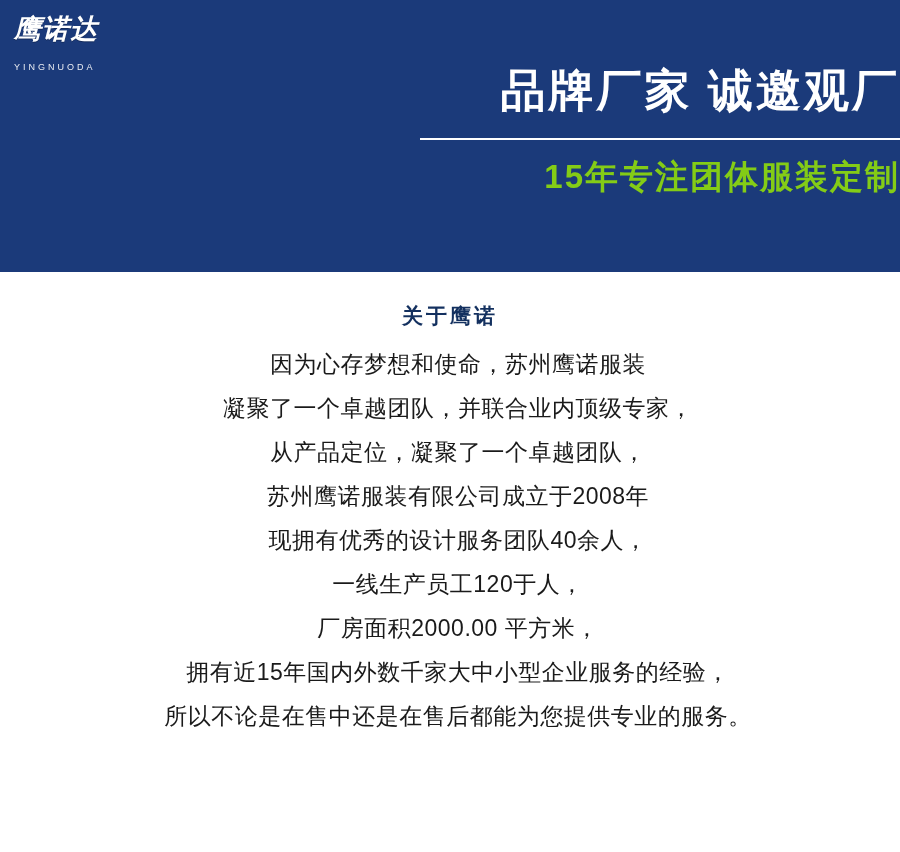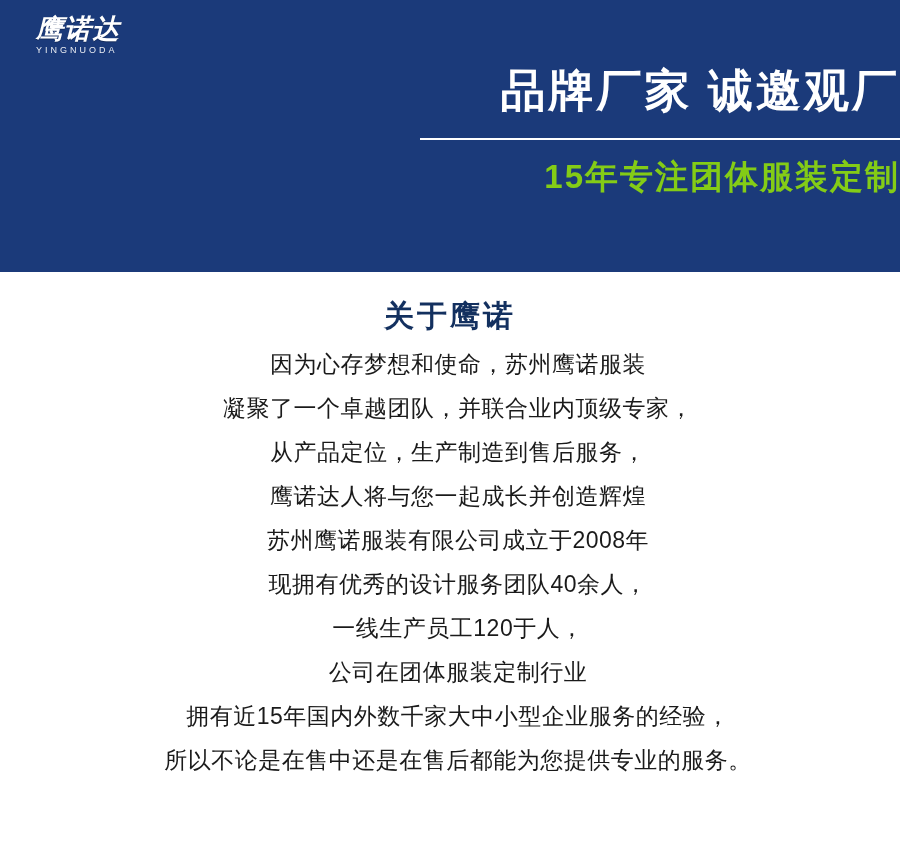"鹰诺达" .logo { left: 36px -> 14px }
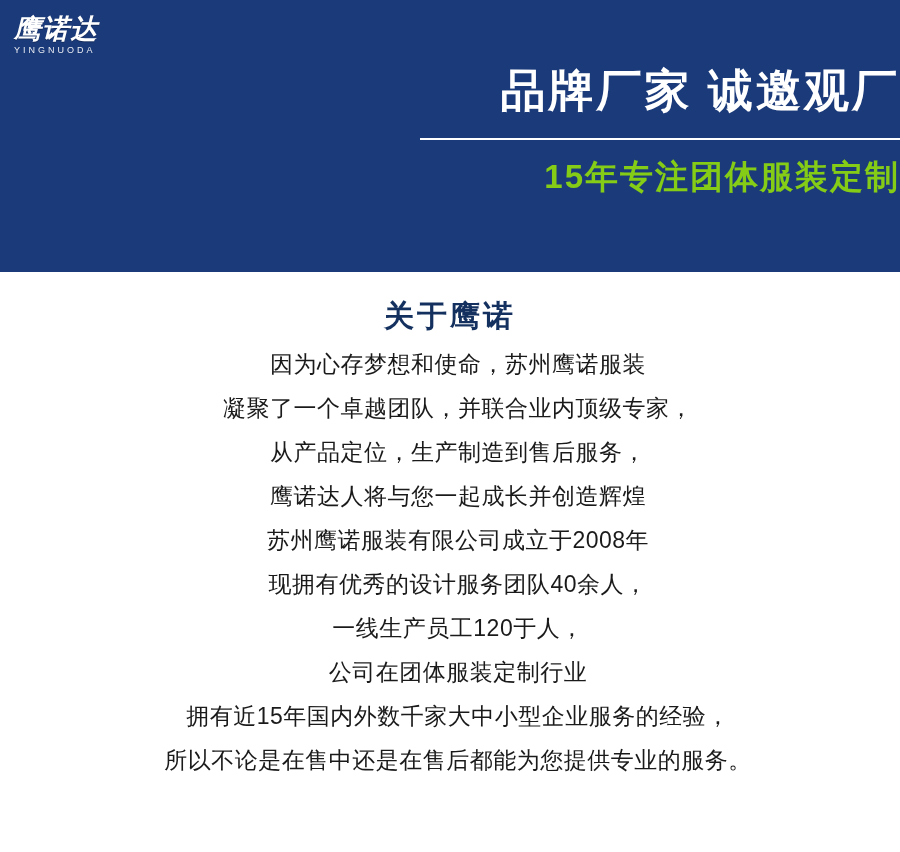"YINGNUODA" .logo-sub { margin-top: 1px -> 18px }
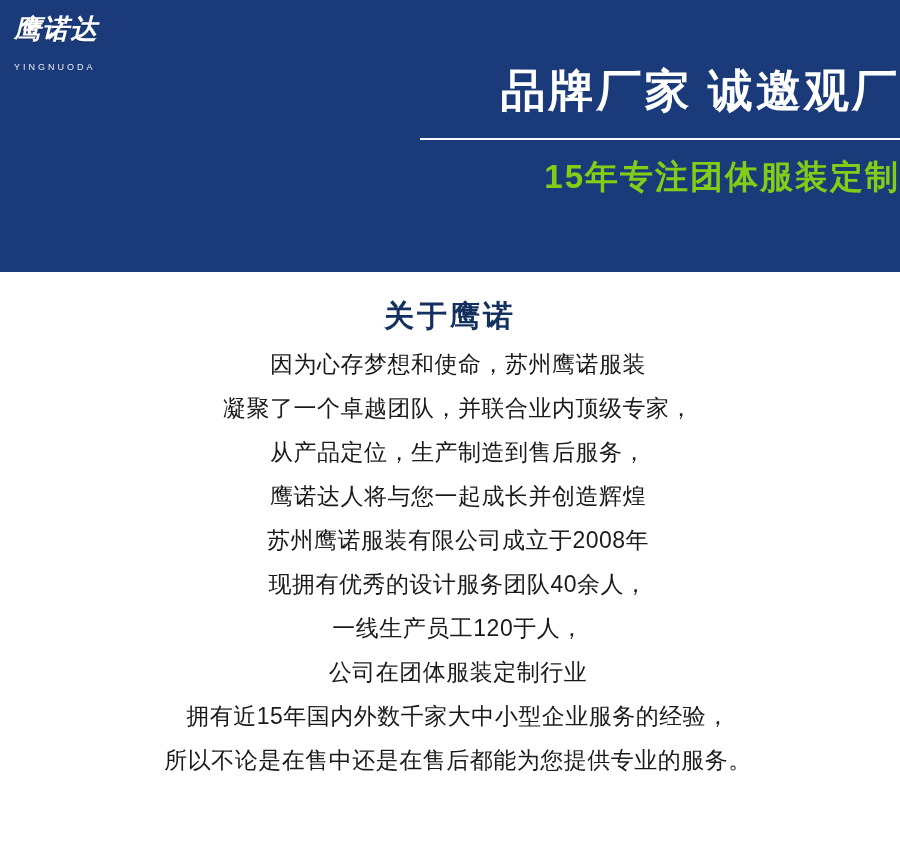"关于鹰诺" .about-heading { font-size: 30px -> 21px }
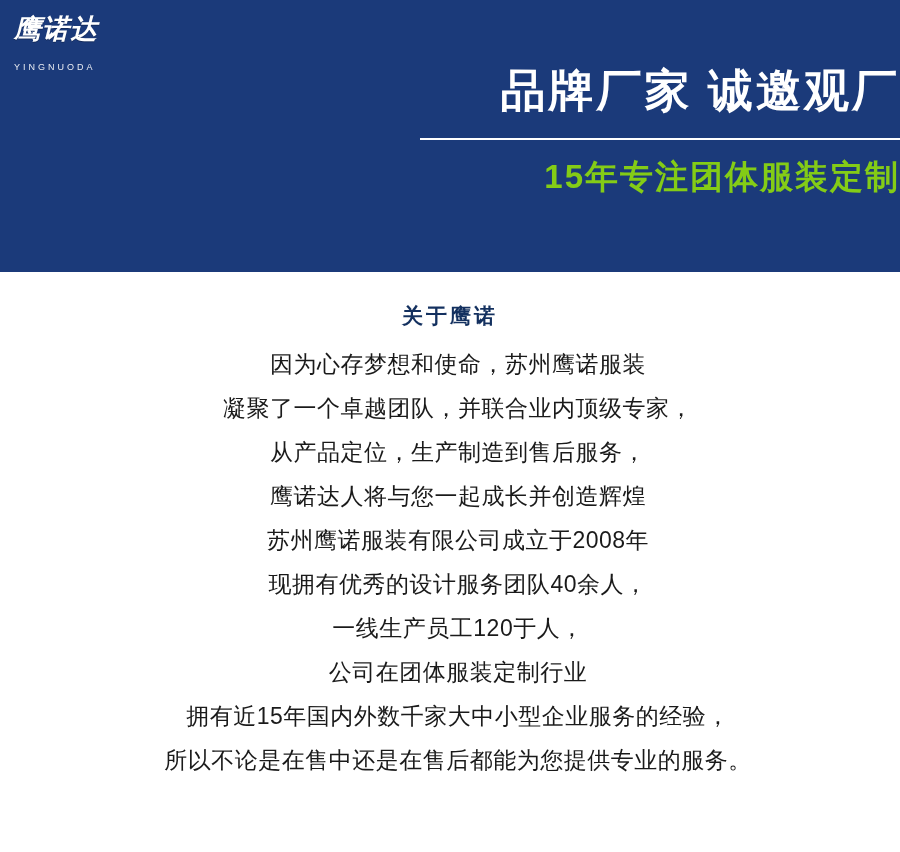"从产品定位，生产制造到售后服务，" div.about-line { text: 生产制造到售后服务 -> 凝聚了一个卓越团队 }
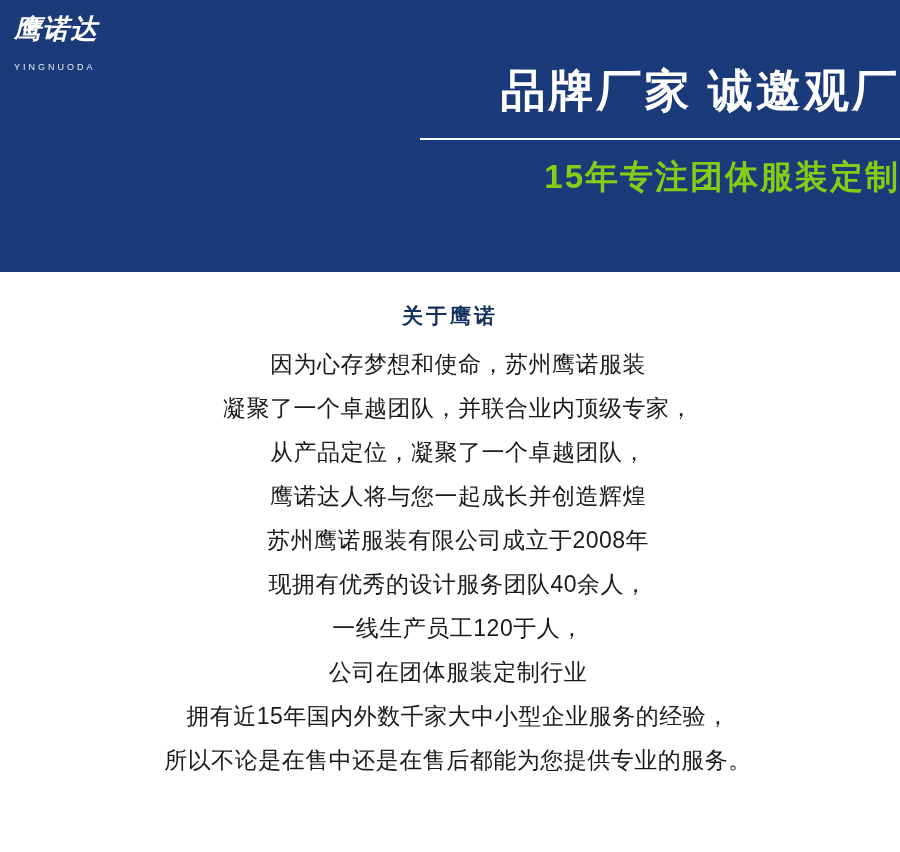"鹰诺达人将与您一起成长并创造辉煌" div.about-line { html: <div>鹰诺达人将与您一起成长并创造辉煌</div> -> none }
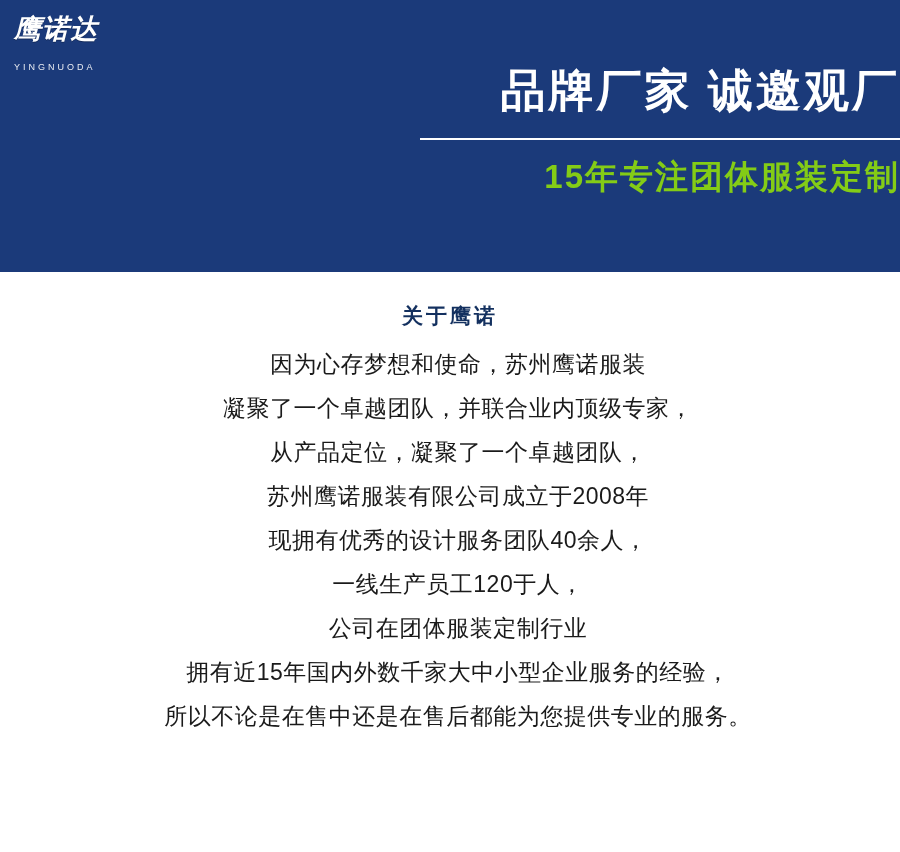"厂房面积2000.00 平方米，" div.about-line { html: none -> <div>厂房面积2000.00 平方米，</div> }
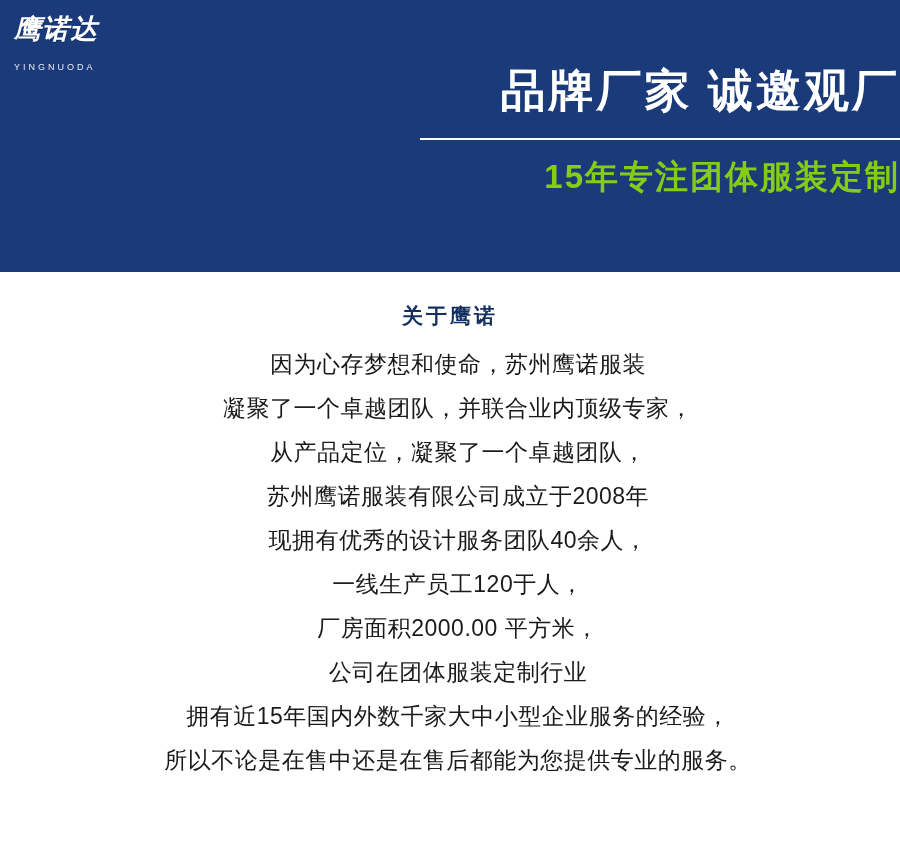"公司在团体服装定制行业" div.about-line { html: <div>公司在团体服装定制行业</div> -> none }
